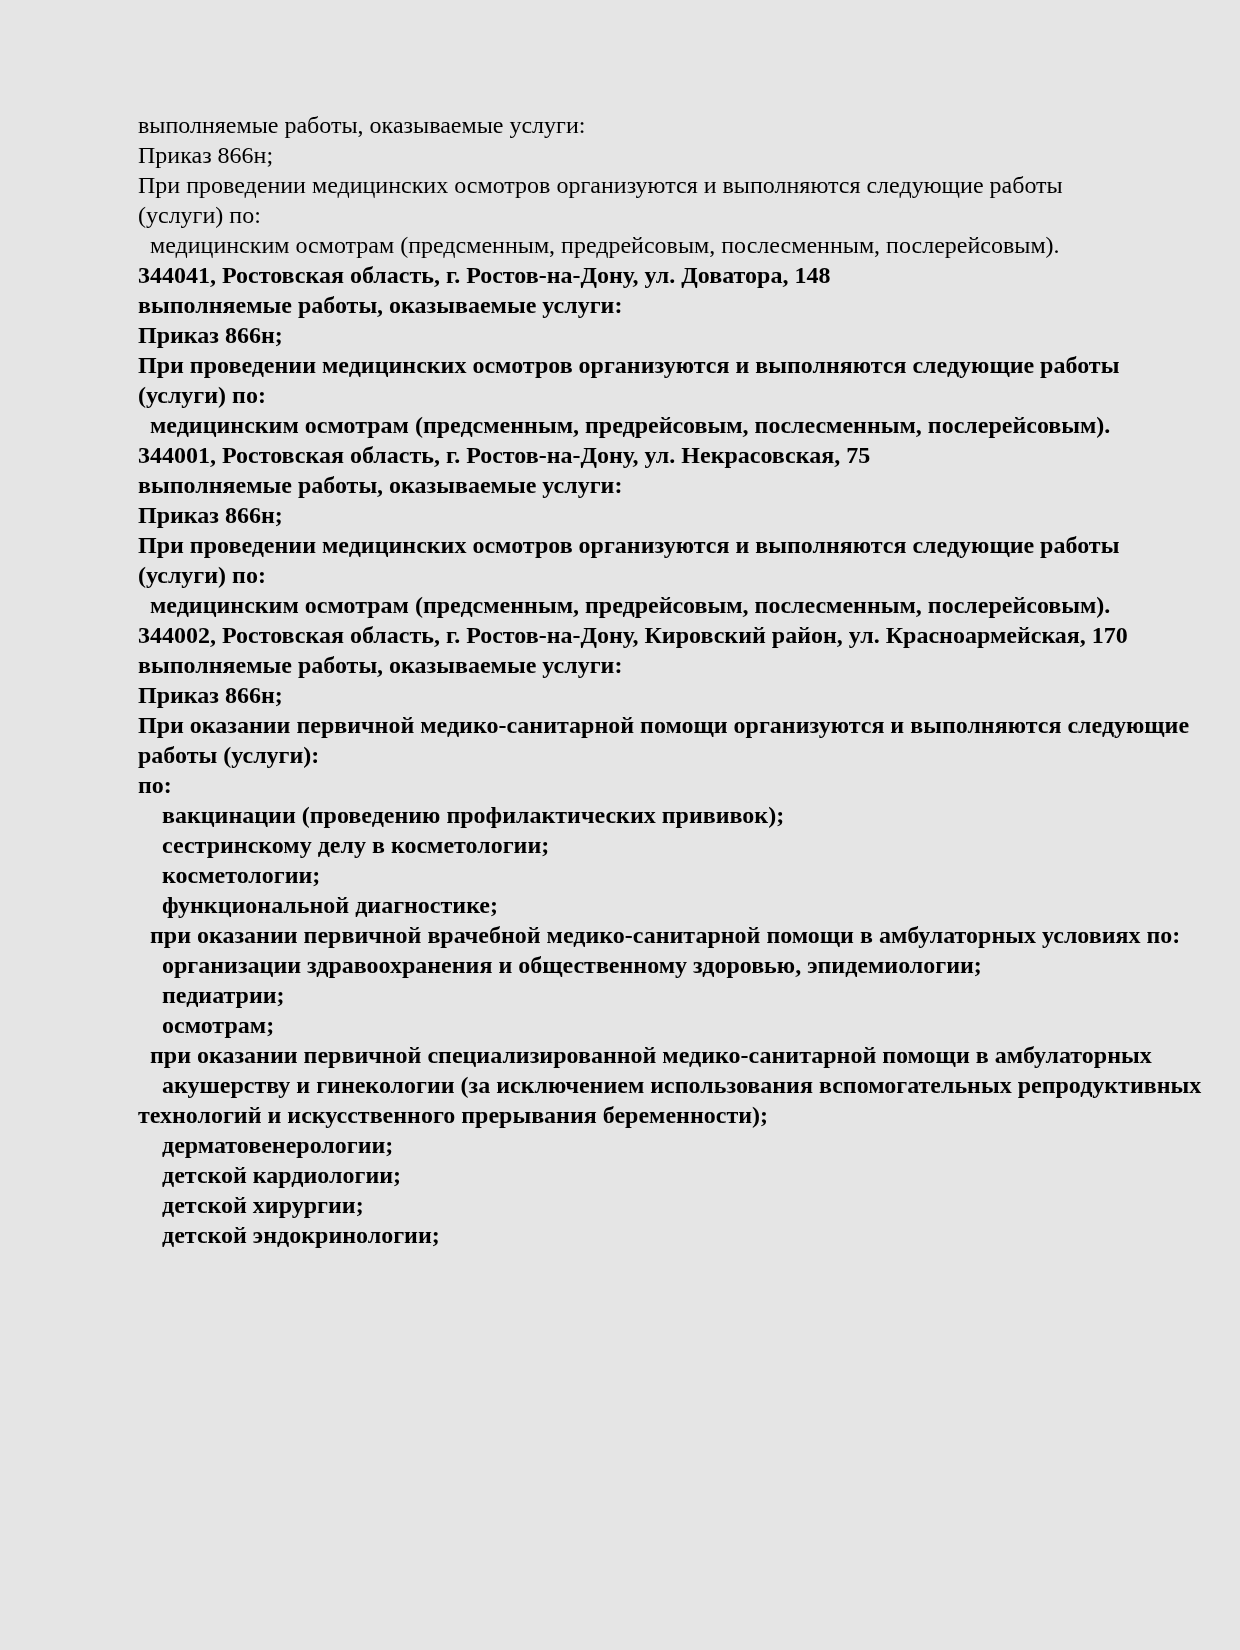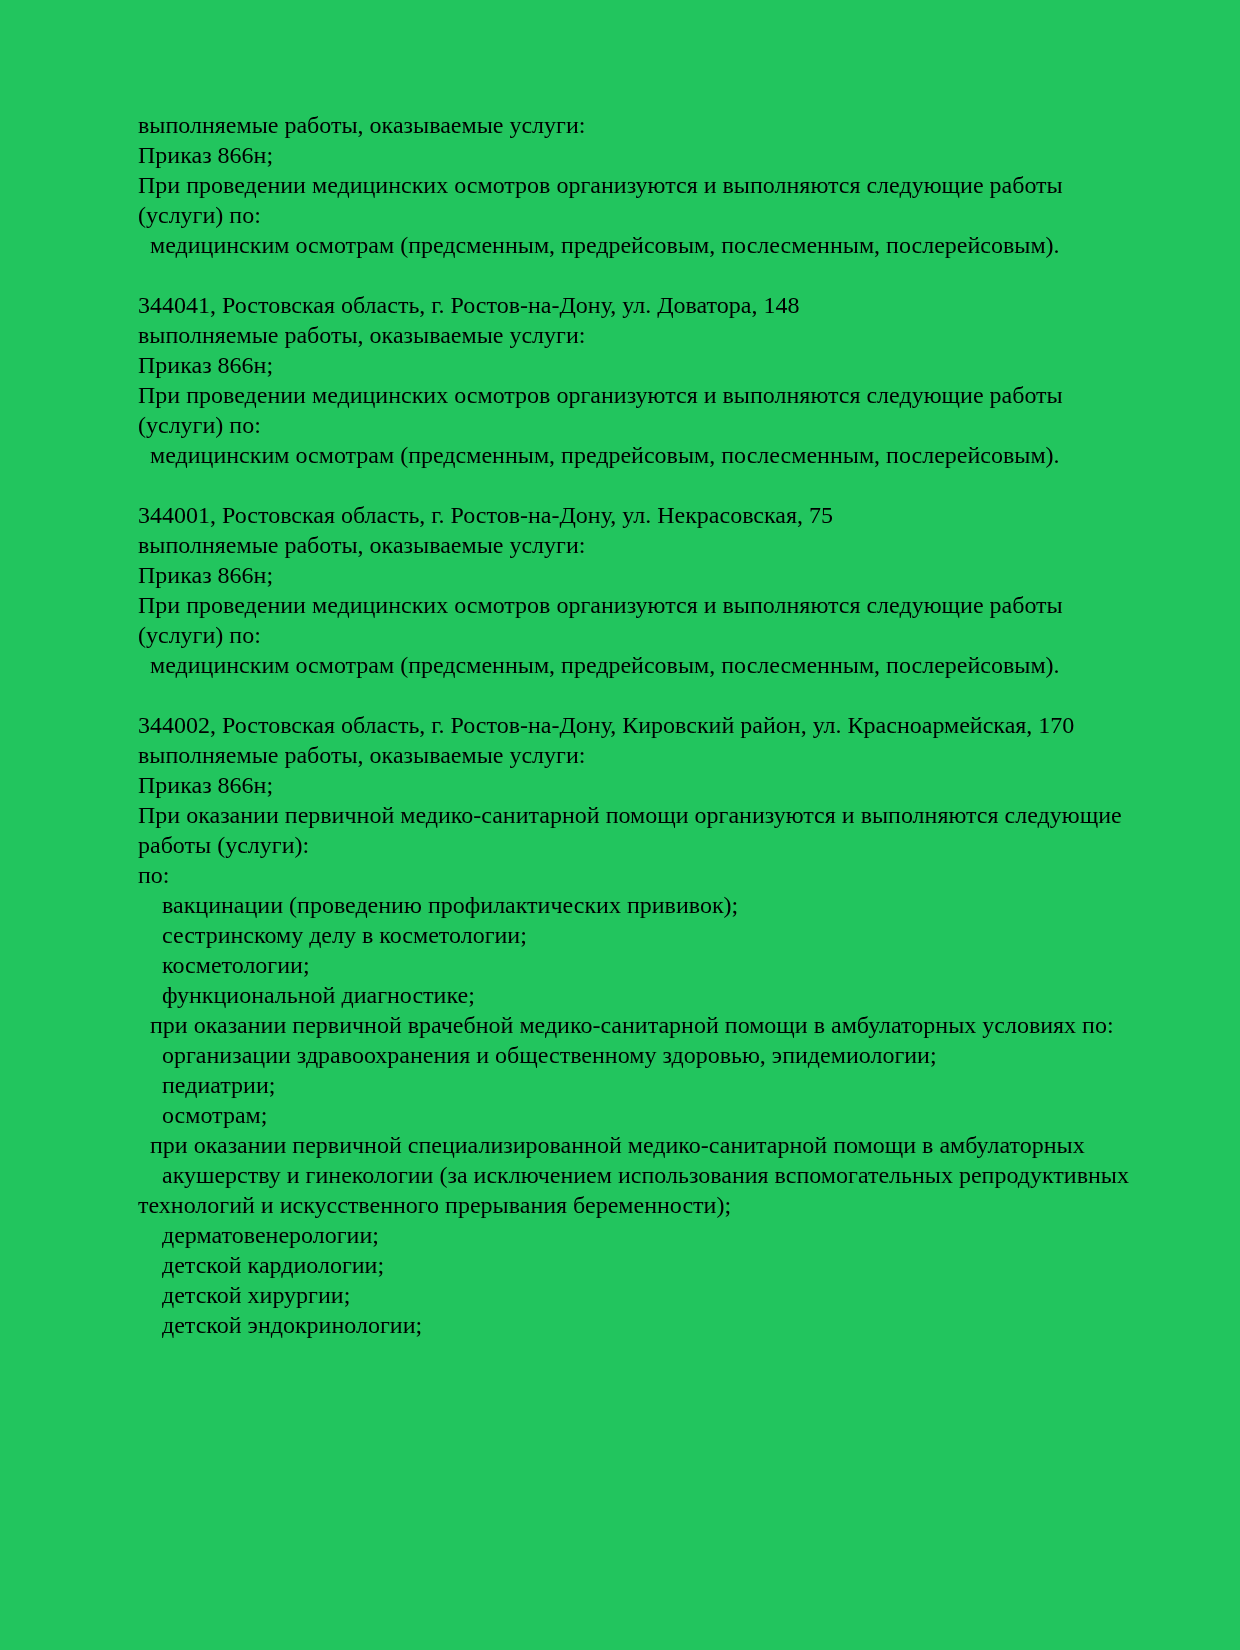"выполняемые работы, оказываемые услуги:" .page { background: #22c55e -> #e5e5e5 }
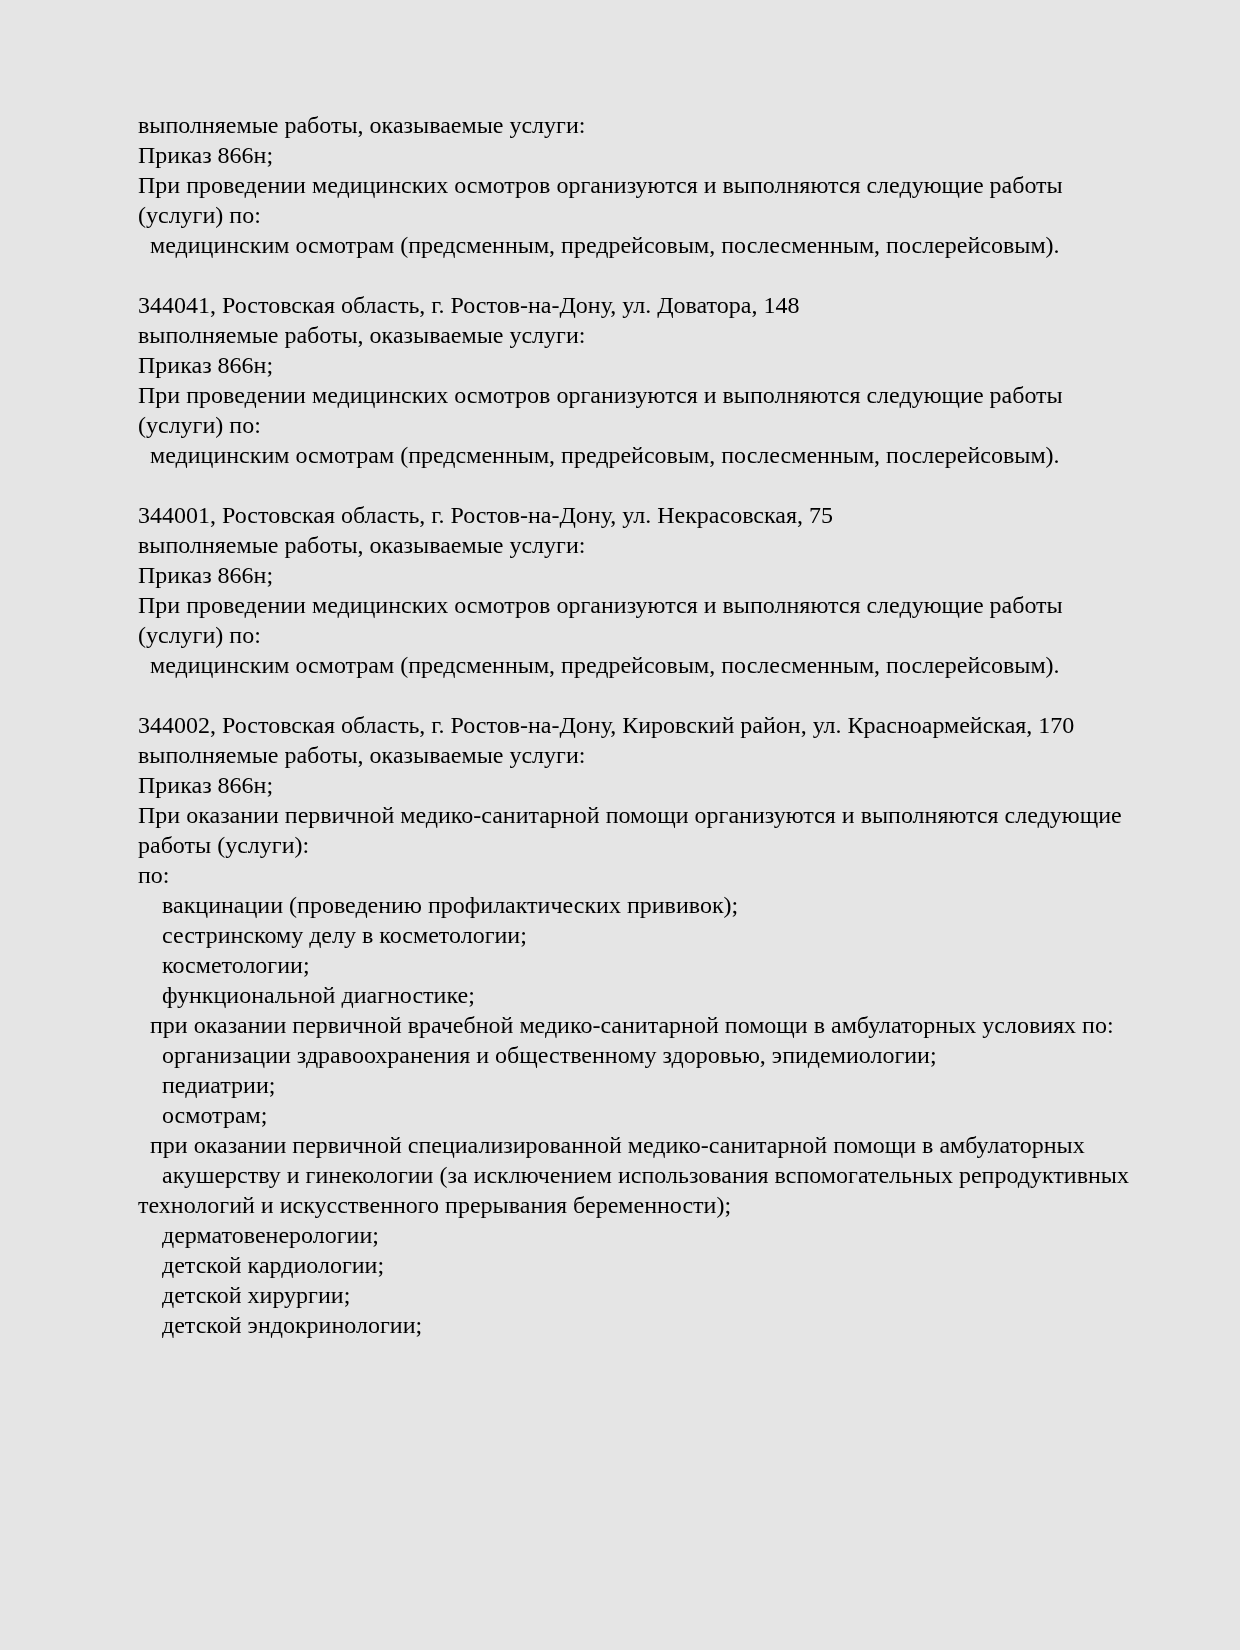"344041, Ростовская область, г." .block + .block { font-weight: none -> bold; margin-top: 30px -> none }
